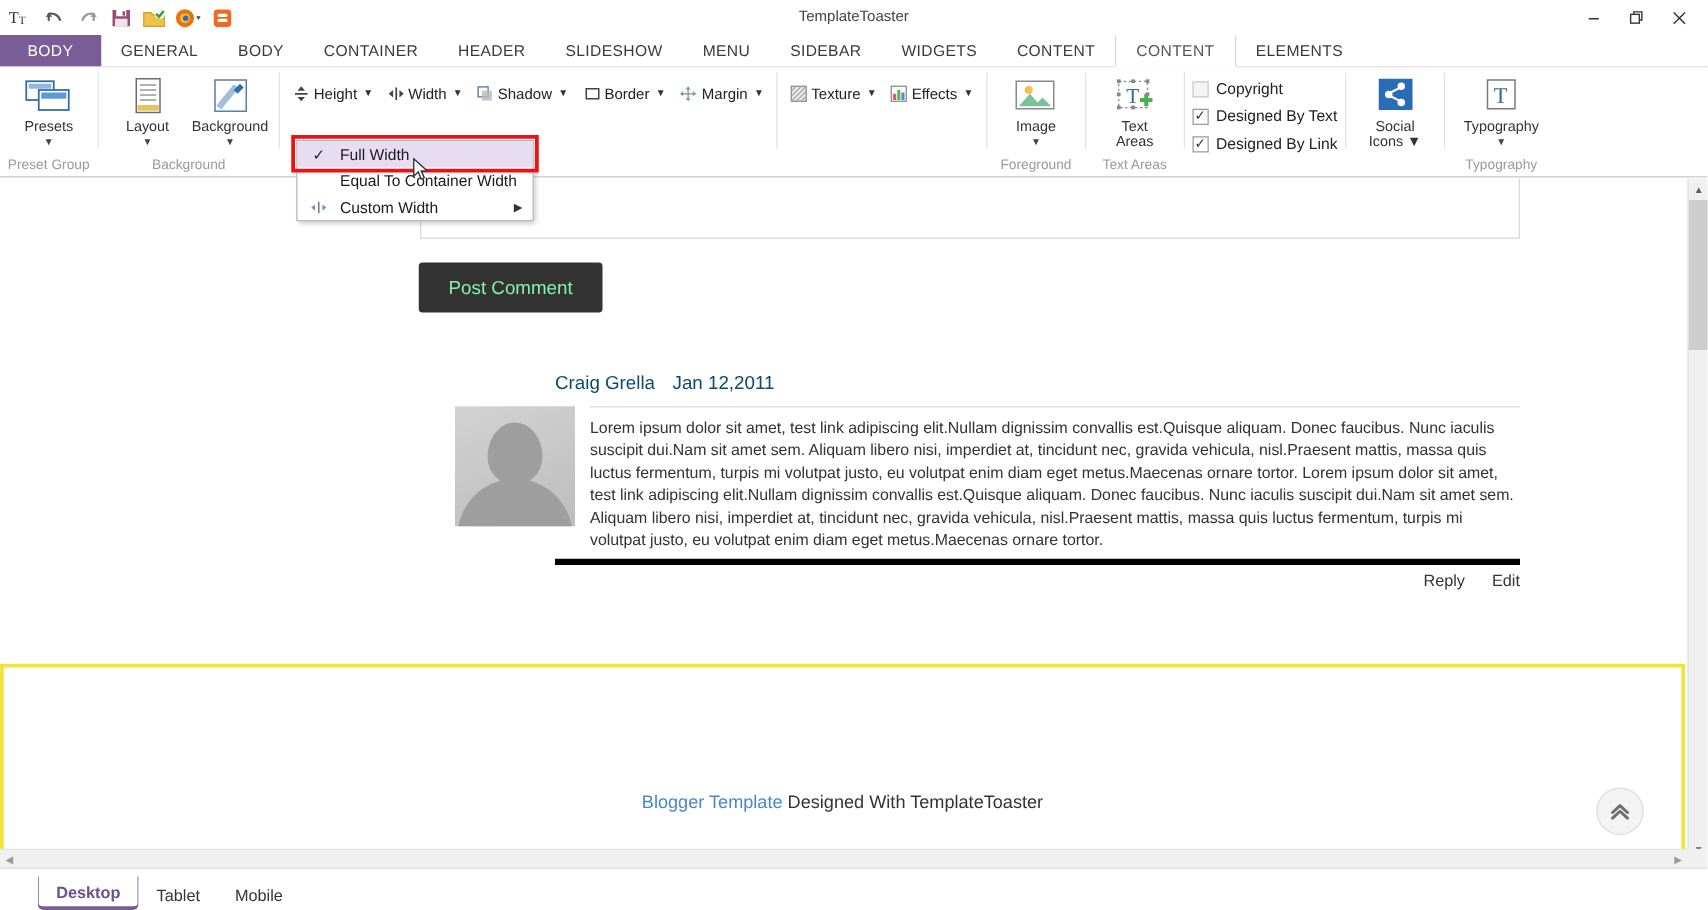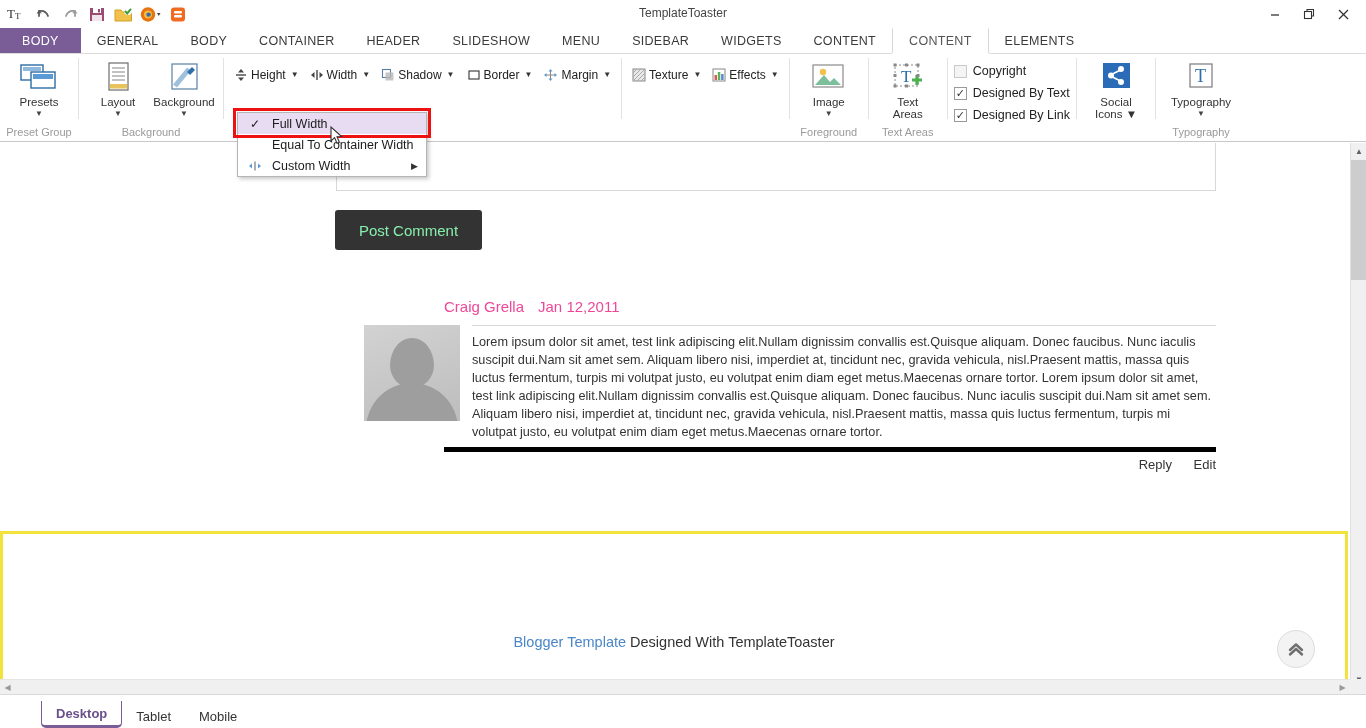"Craig Grella Jan 12,2011" .cmt-head { color: #ec4899 -> #0c4a6e }
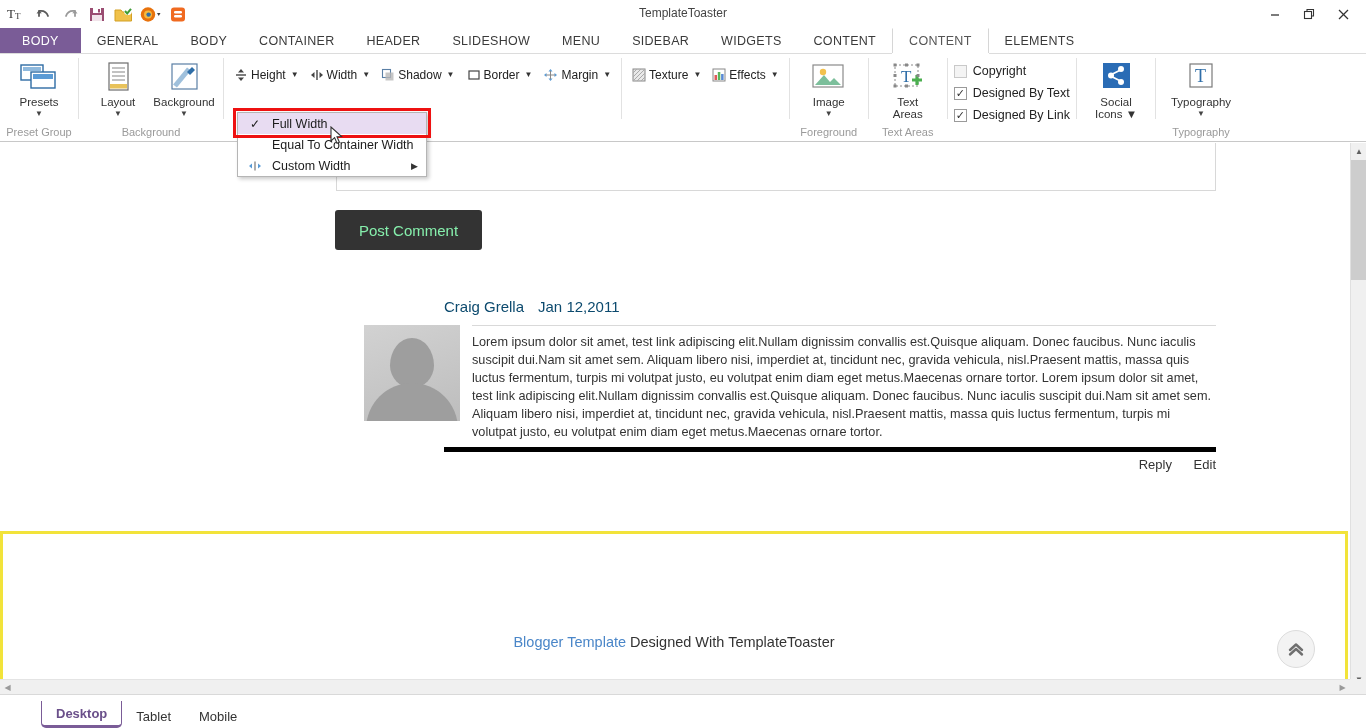"Desktop" .statusbar { padding-left: 41px -> 30px }
